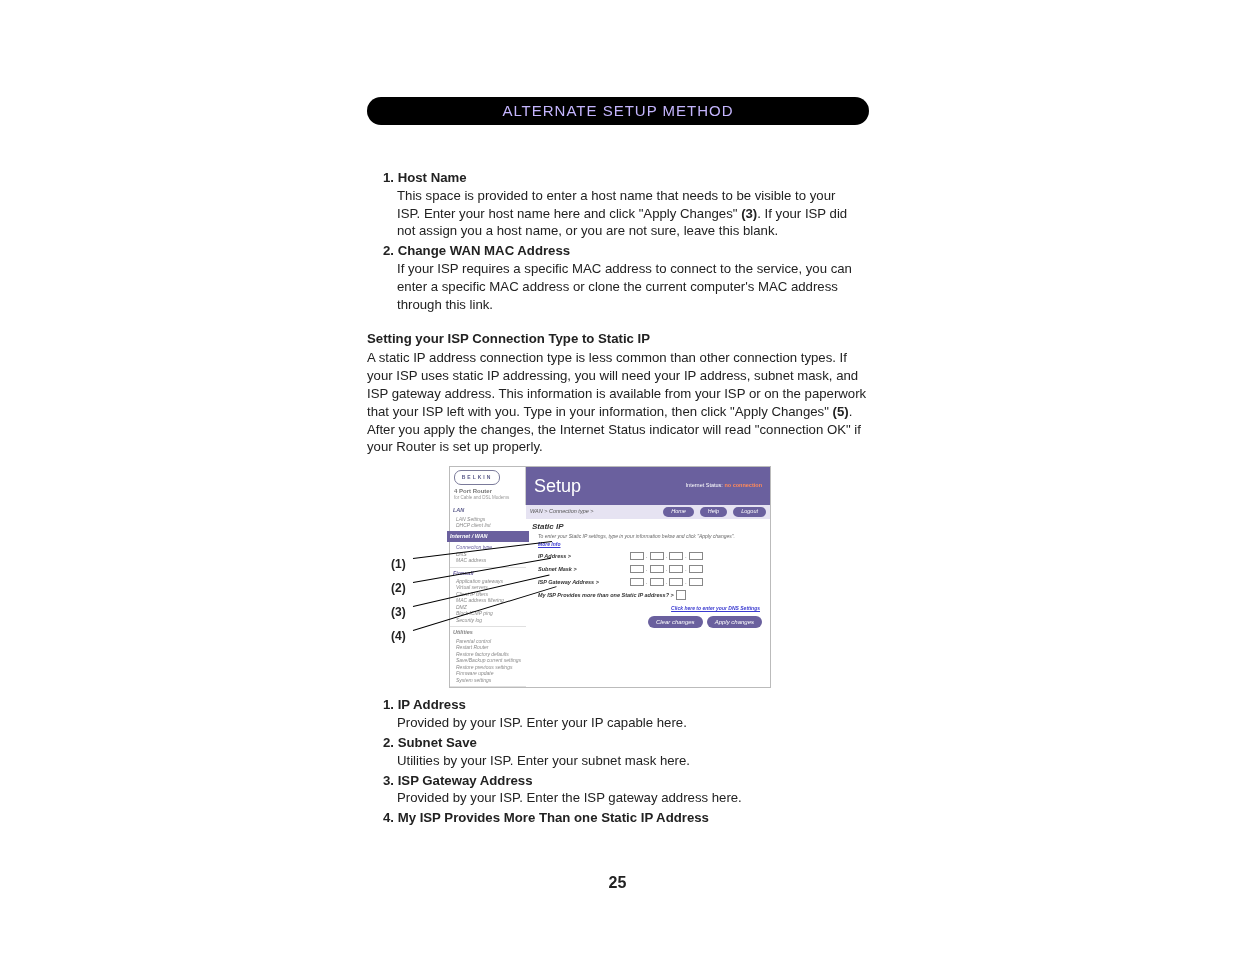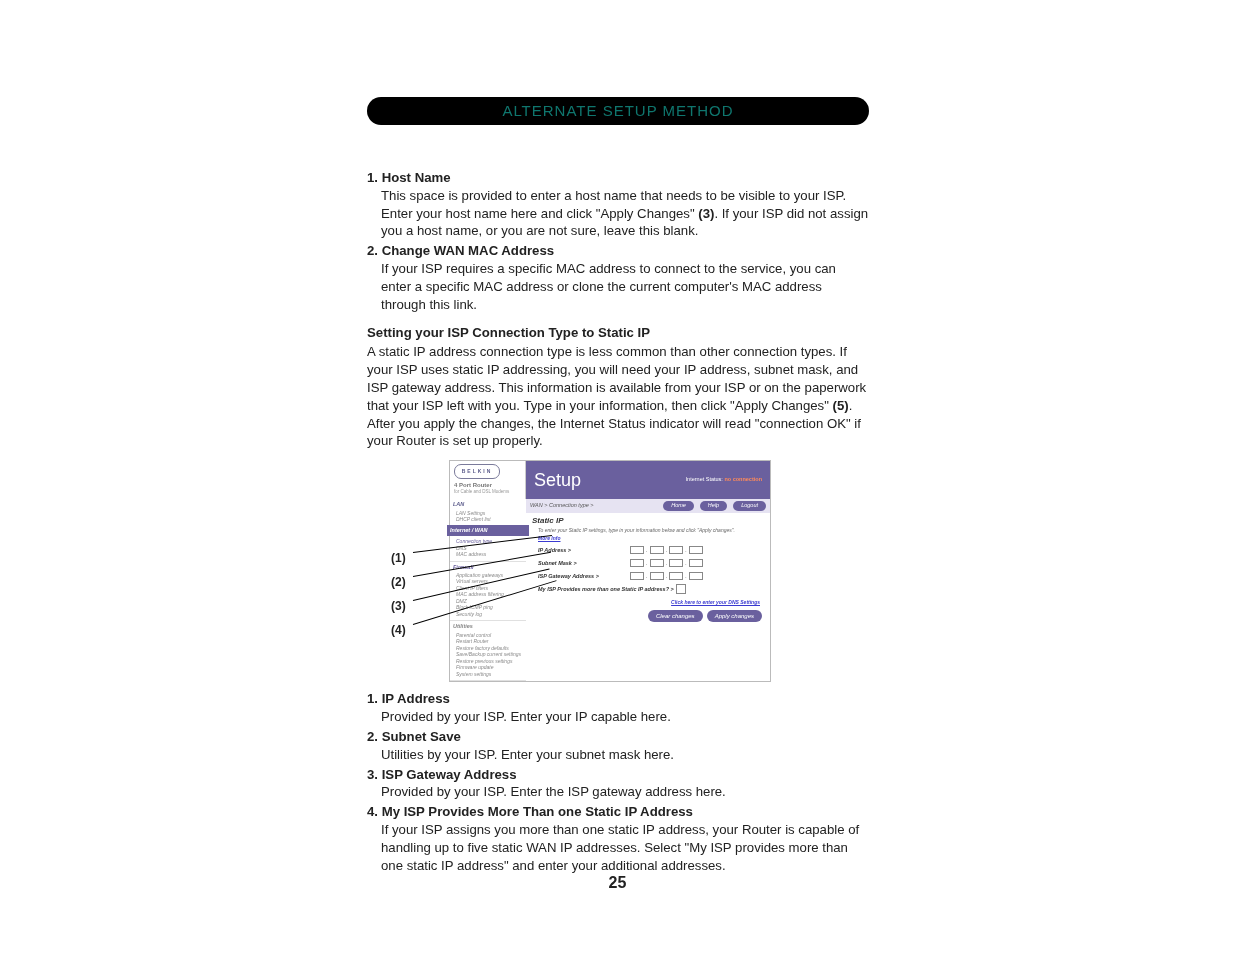"ALTERNATE SETUP METHOD" .header-bar { color: #0f766e -> #c4b5fd }
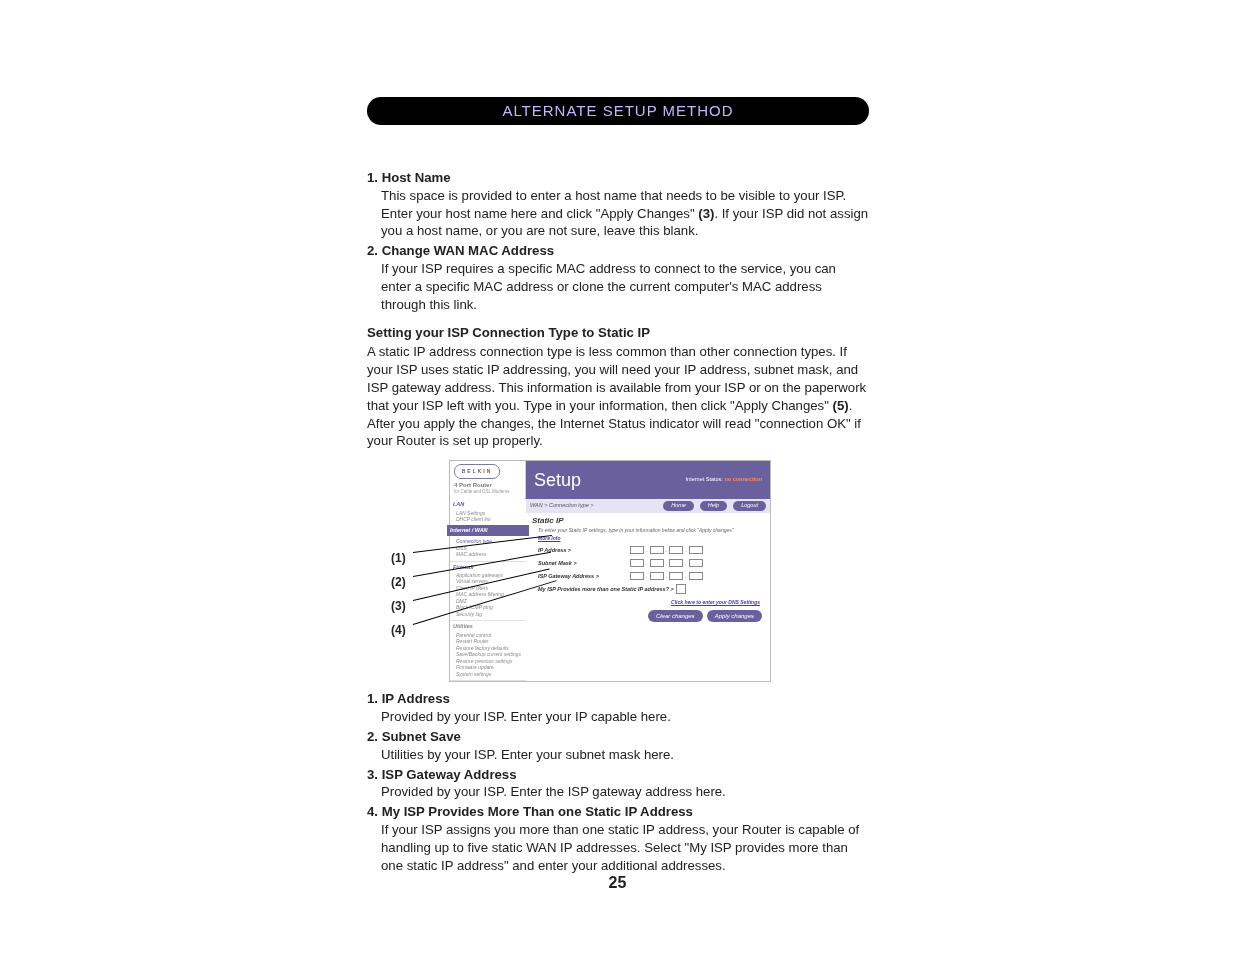"1. Host Name" .ol-main { margin: 0 -> 16px }
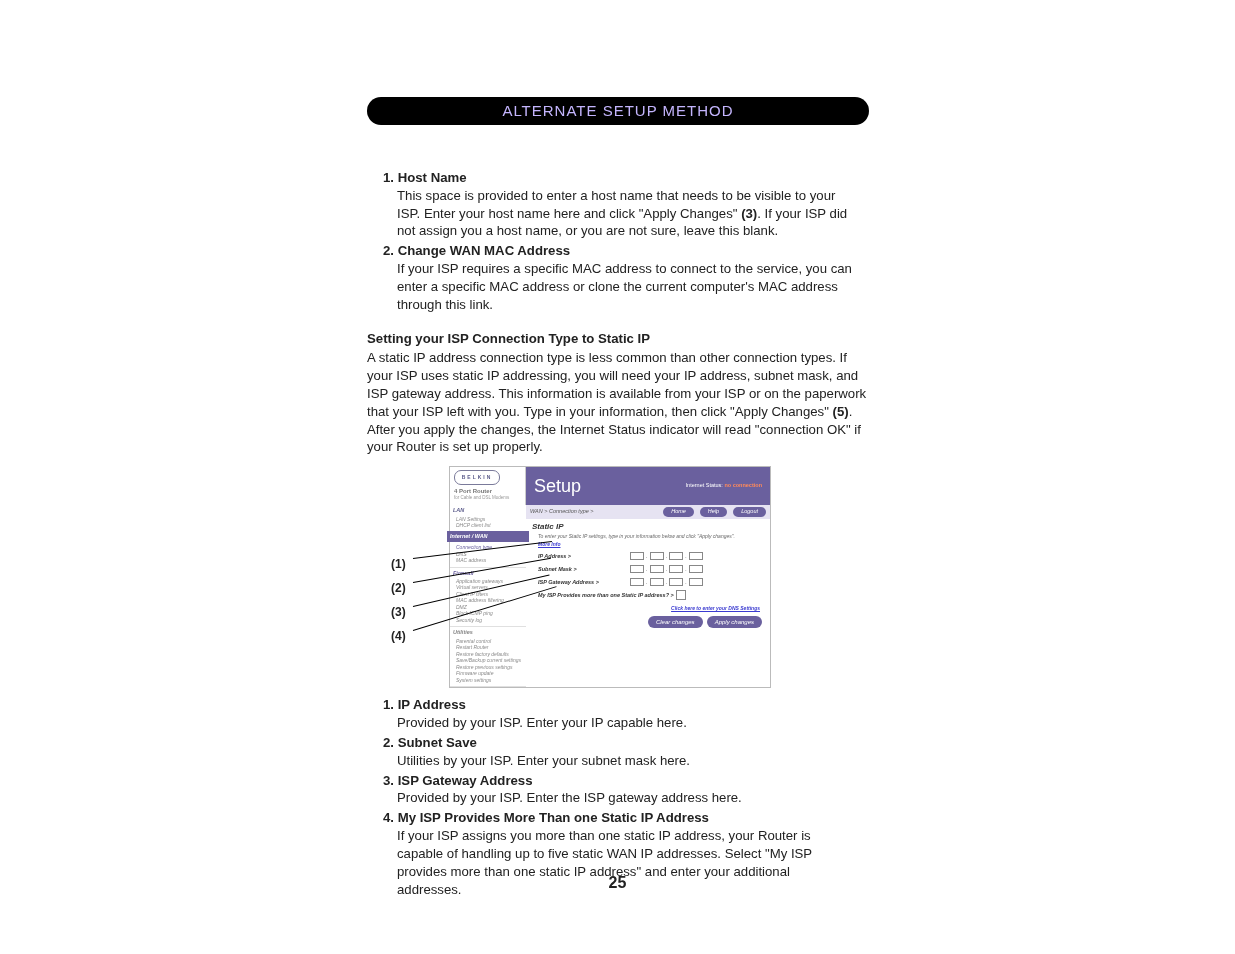"If your ISP assigns you" span.li-body { html: <span>If your ISP assigns you more than one static IP address, your Router is capable of handling up to five static WAN IP addresses. Select "My ISP provides more than one static IP address" and enter your additional addresses.</span> -> none }
